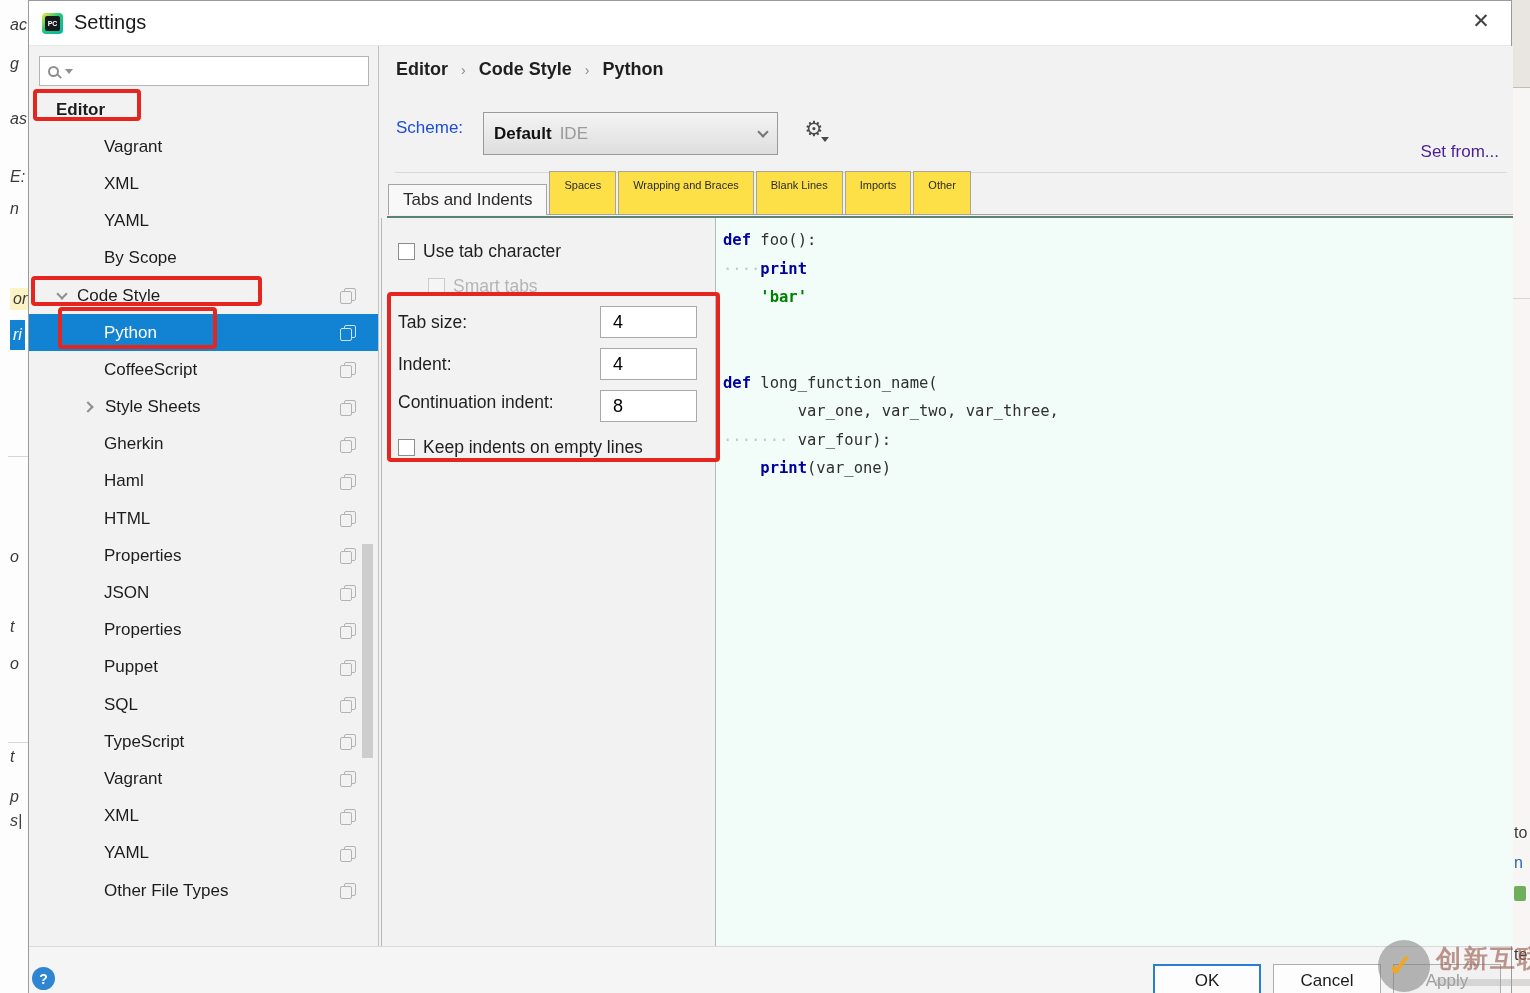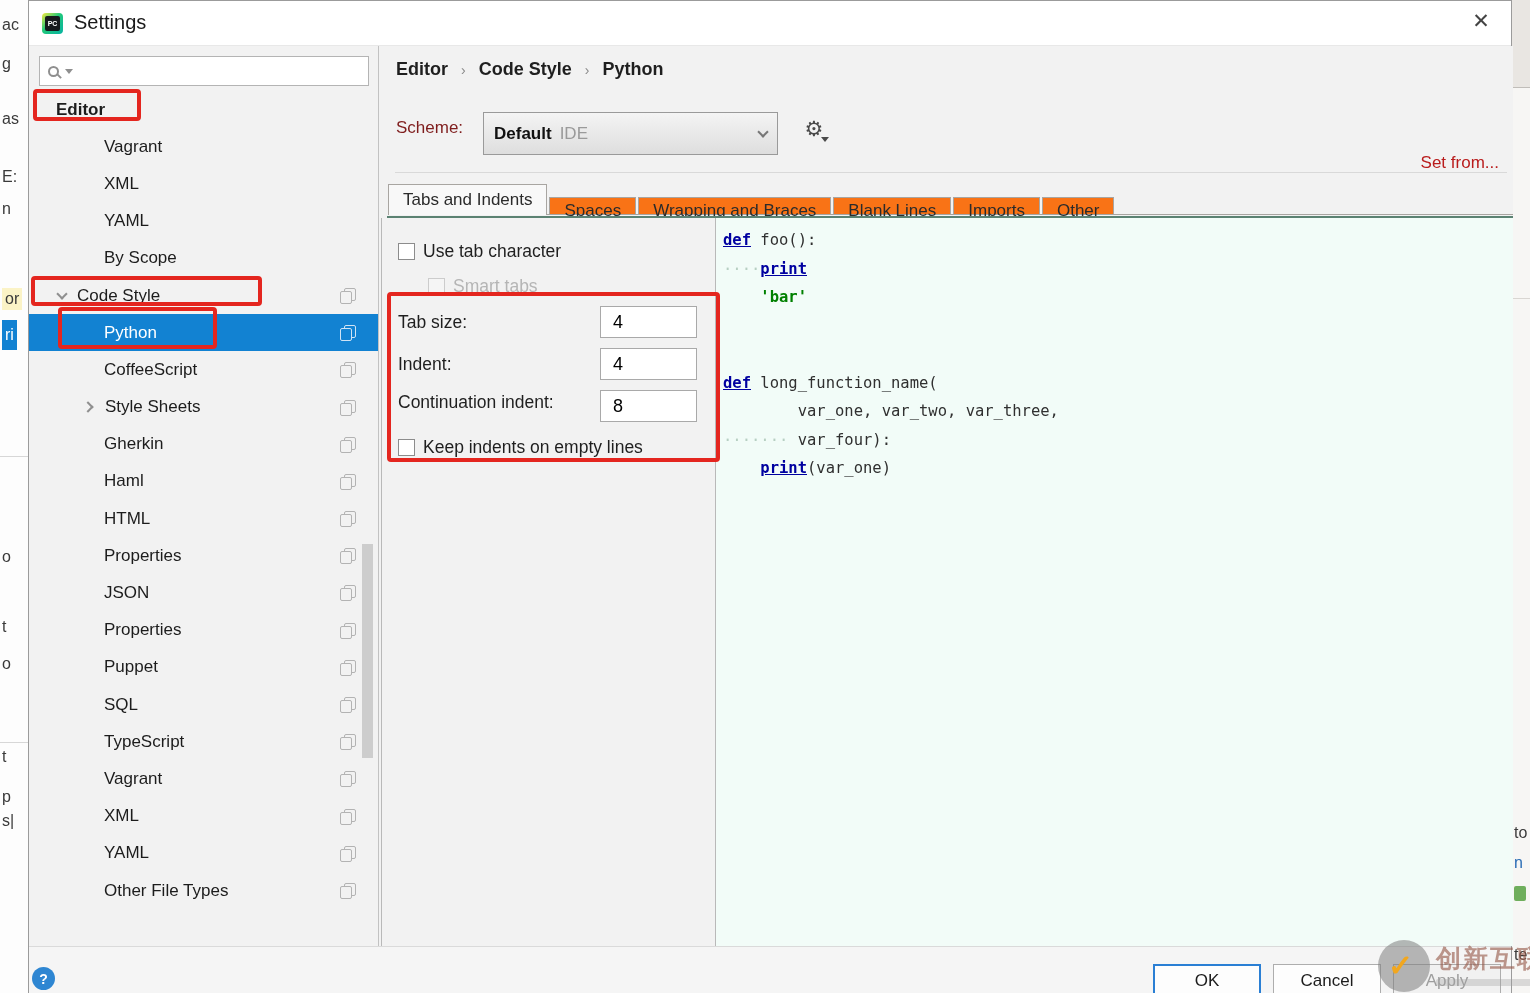"ac" .edge-left { font-style: none -> italic; left: 0 -> 8px }
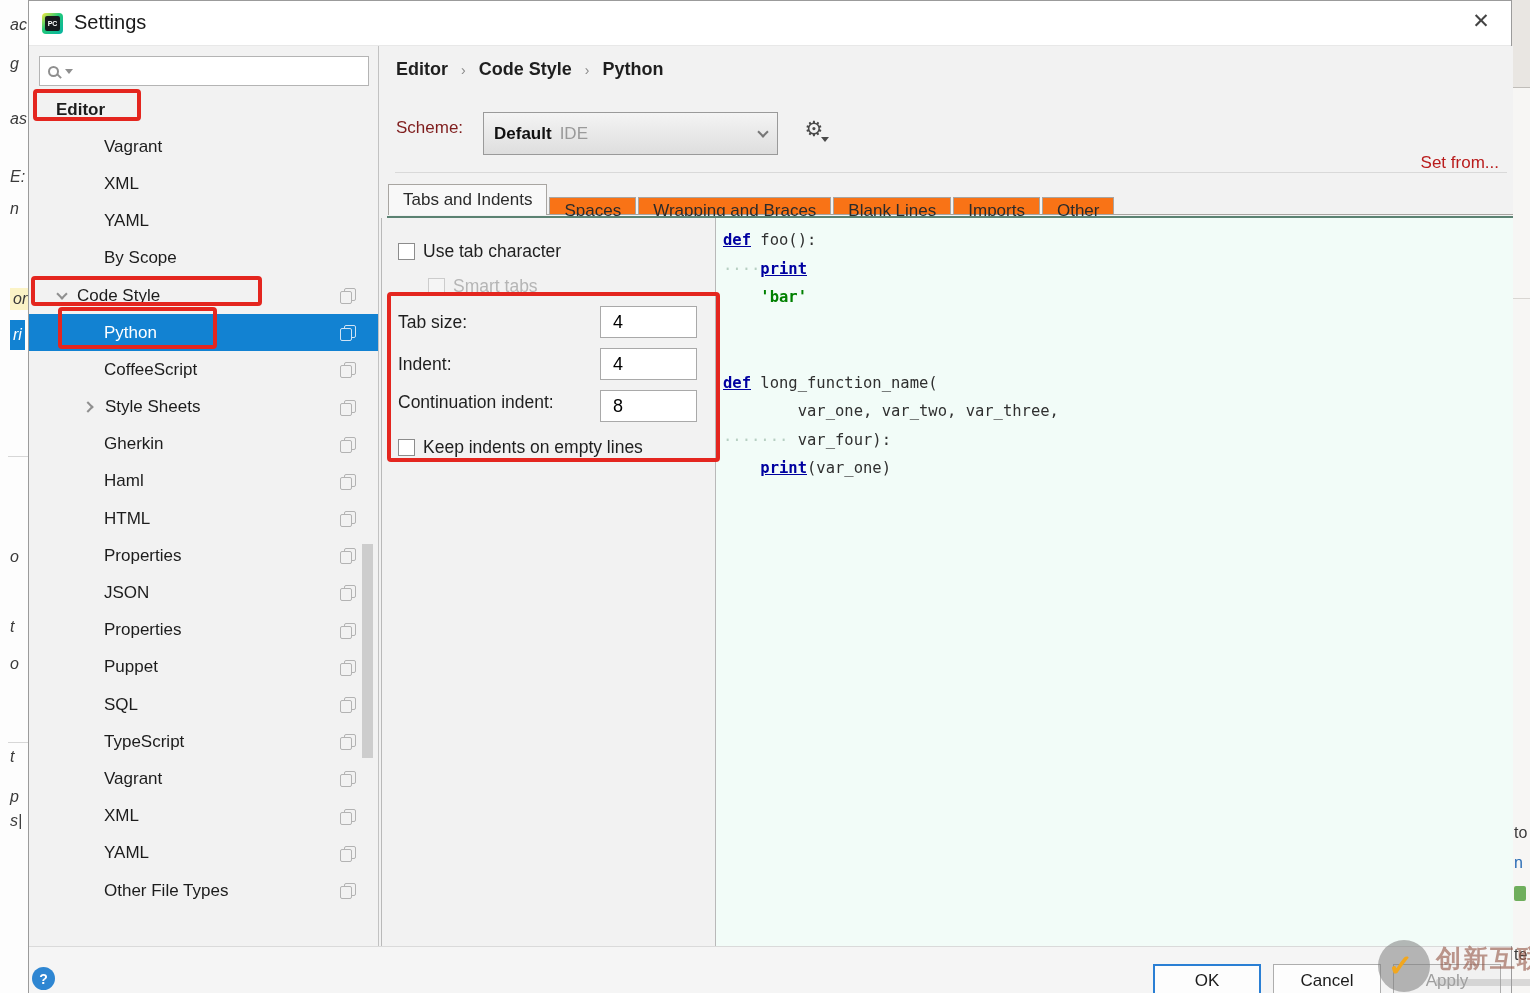"Scheme:" .scheme-label { color: #7f1d1d -> #1d4ed8 }
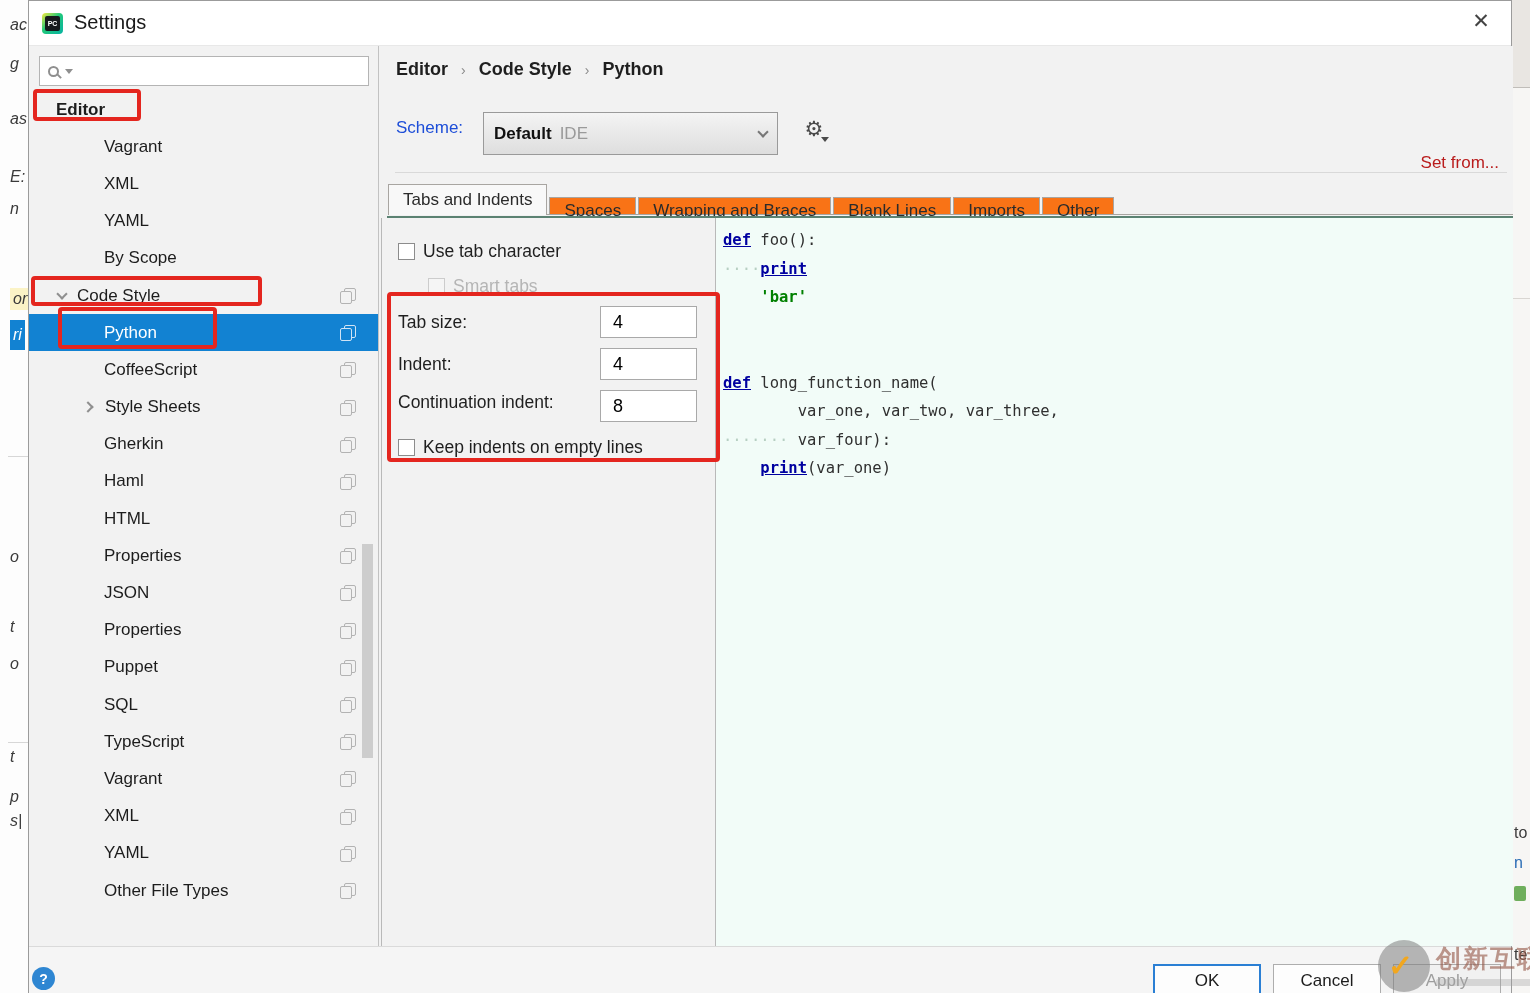"Set from..." .set-from { color: #b91c1c -> #4c1d95; margin-top: 11px -> none }
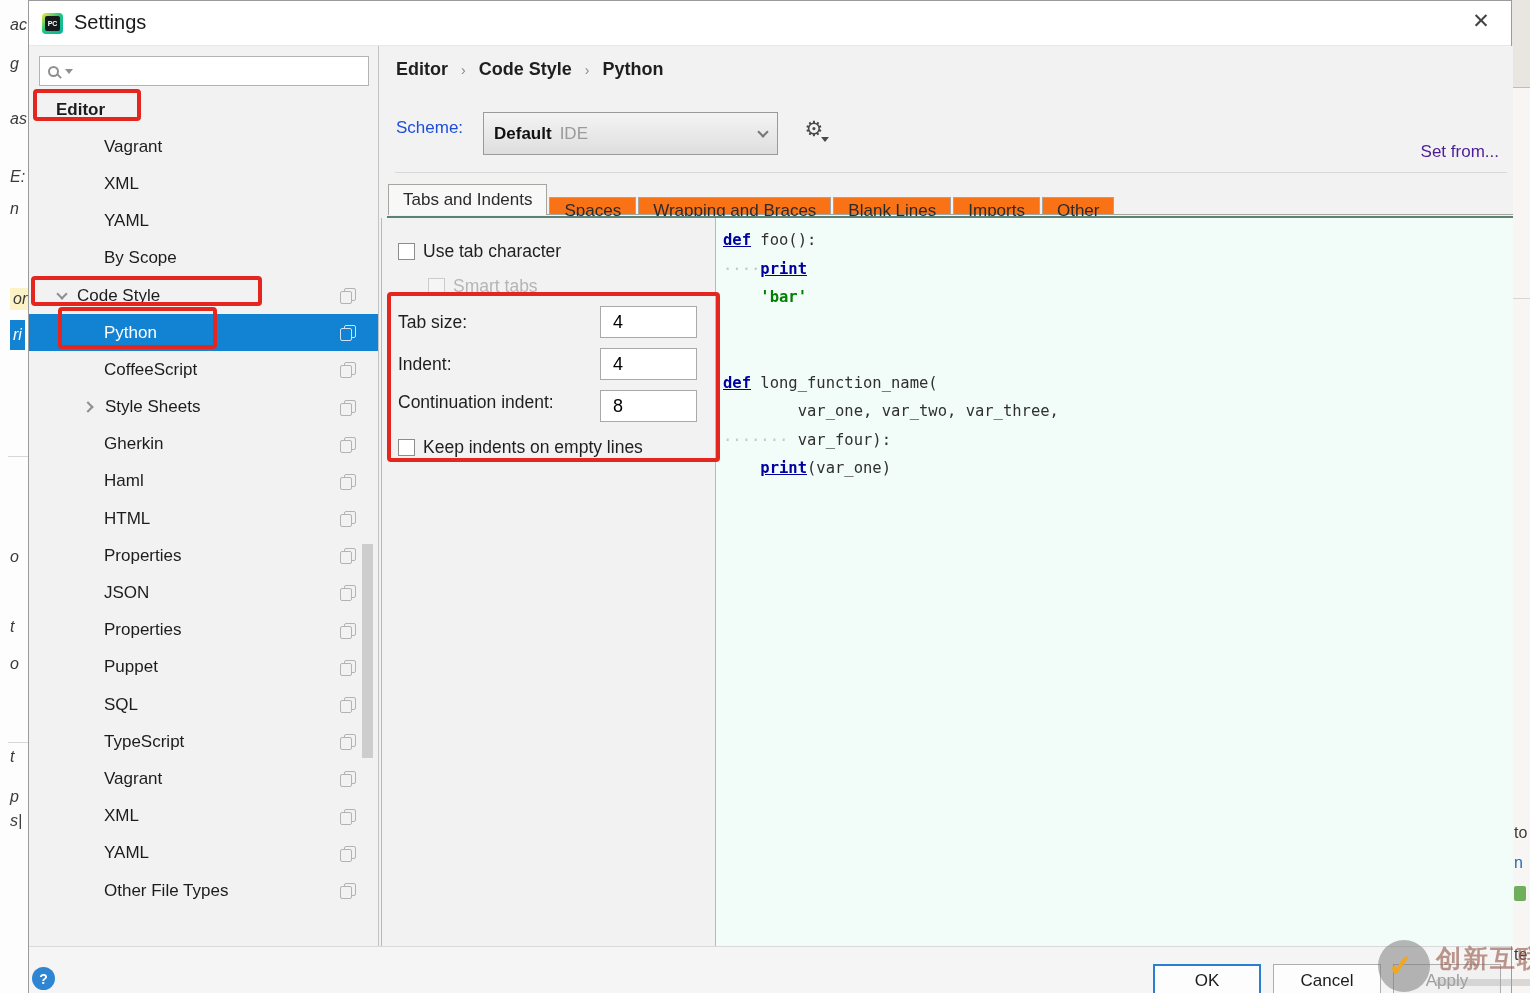"Spaces" .tab { background: #f97316 -> #fde047; font-size: 17px -> 11px; height: 17px -> 43px }
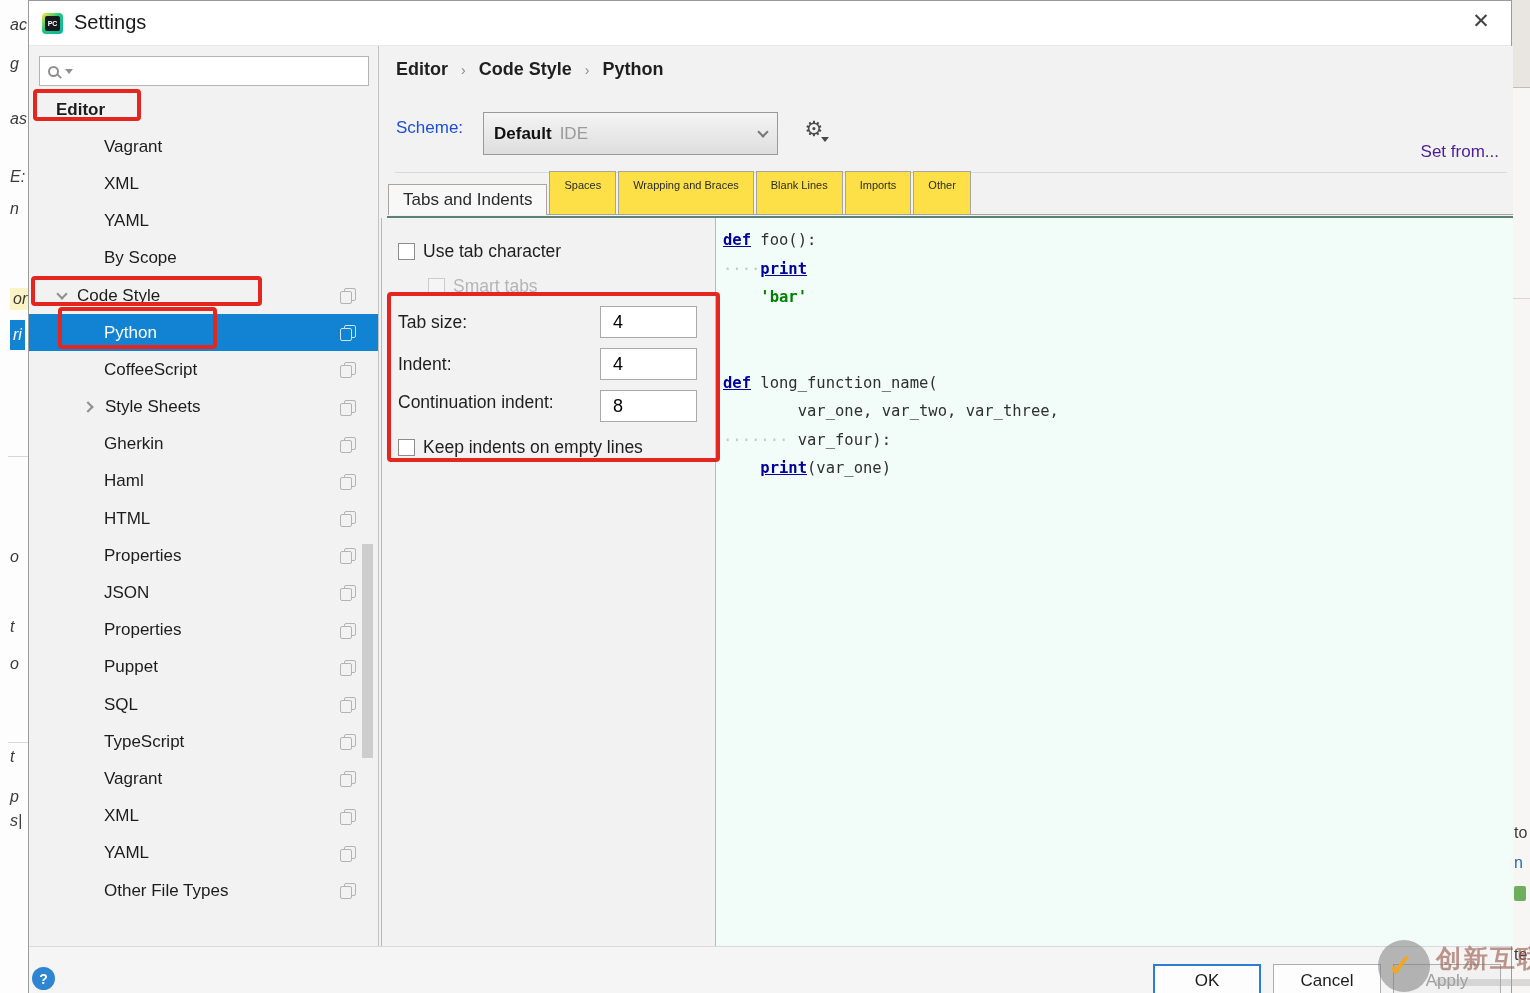"def" .code .k { text-decoration: underline -> none }
